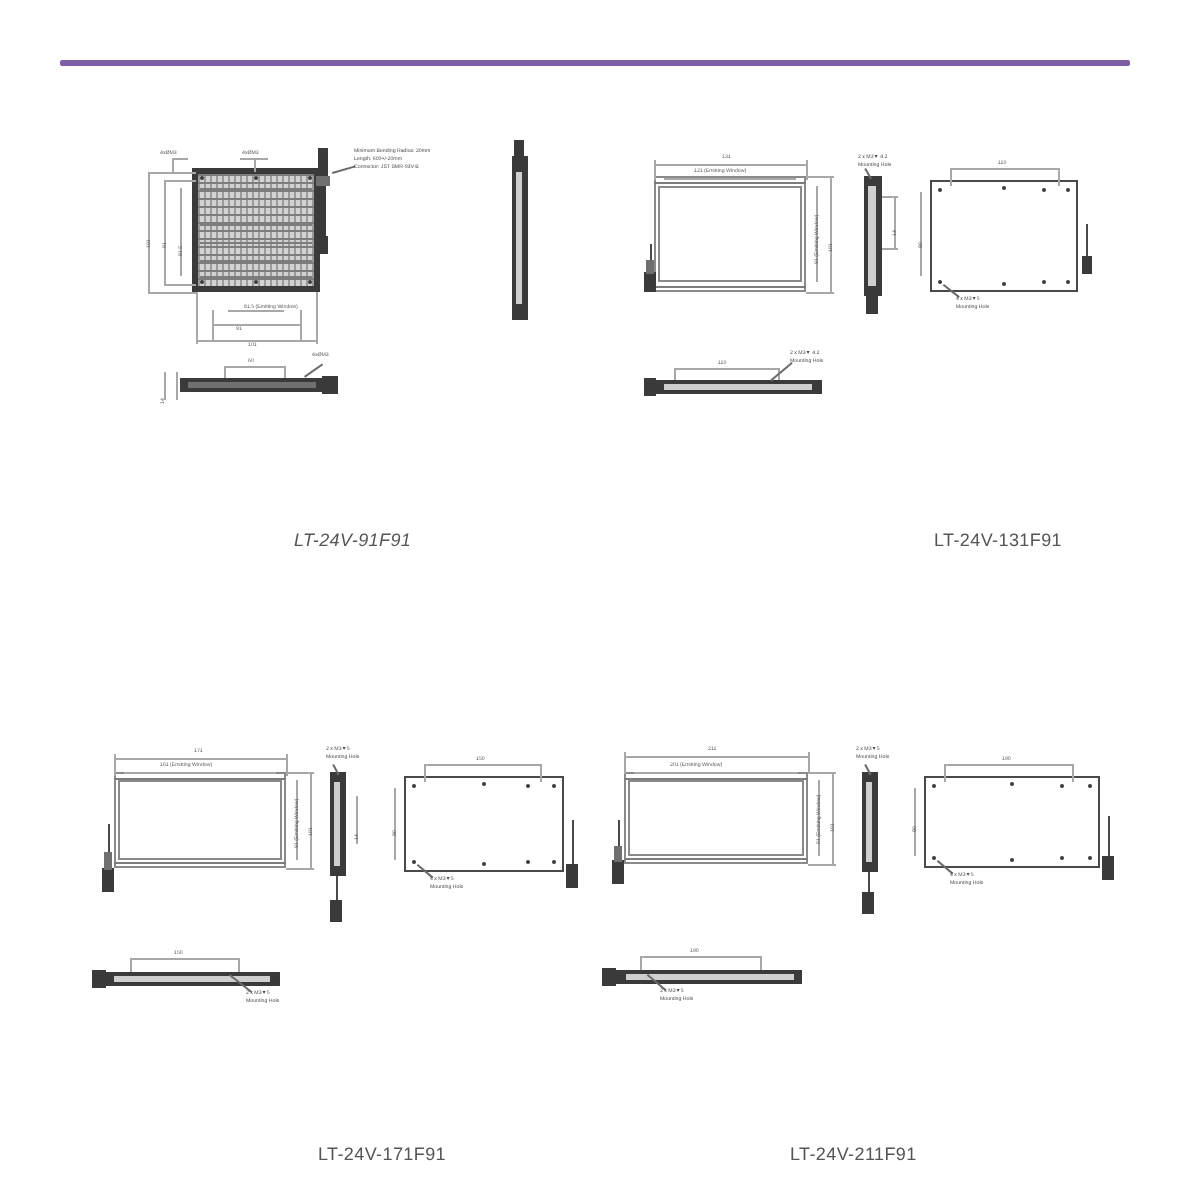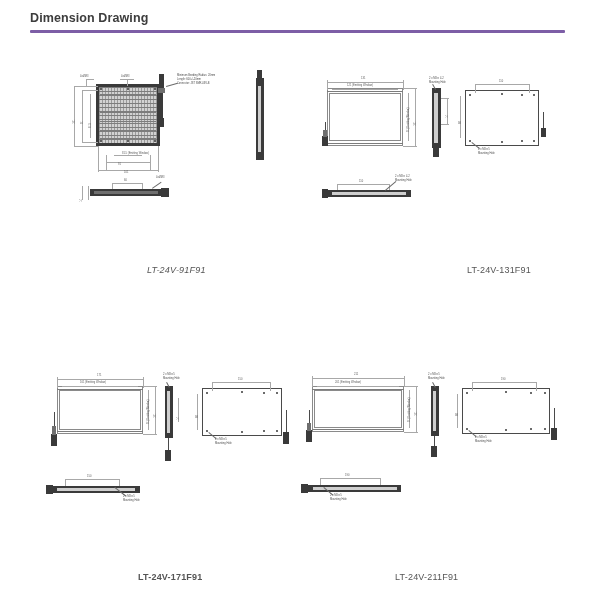"Dimension Drawing" div.header-title { html: <div>Dimension Drawing</div> -> none }
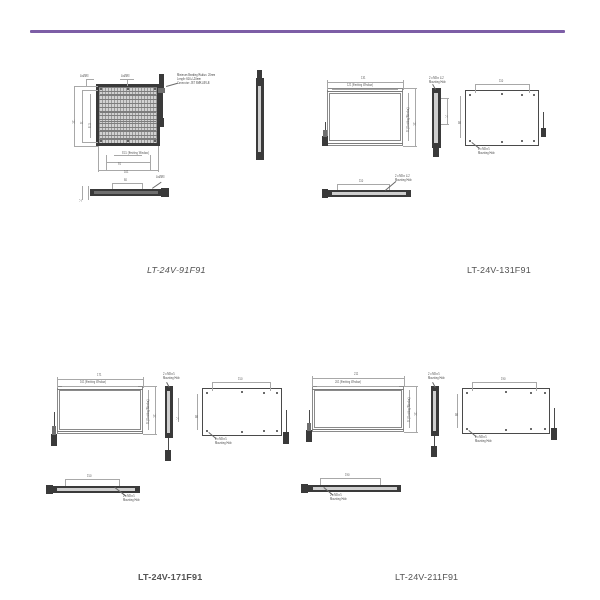"LT-24V-171F91" div.group-label { font-weight: bold -> none; left: 138px -> 159px }
